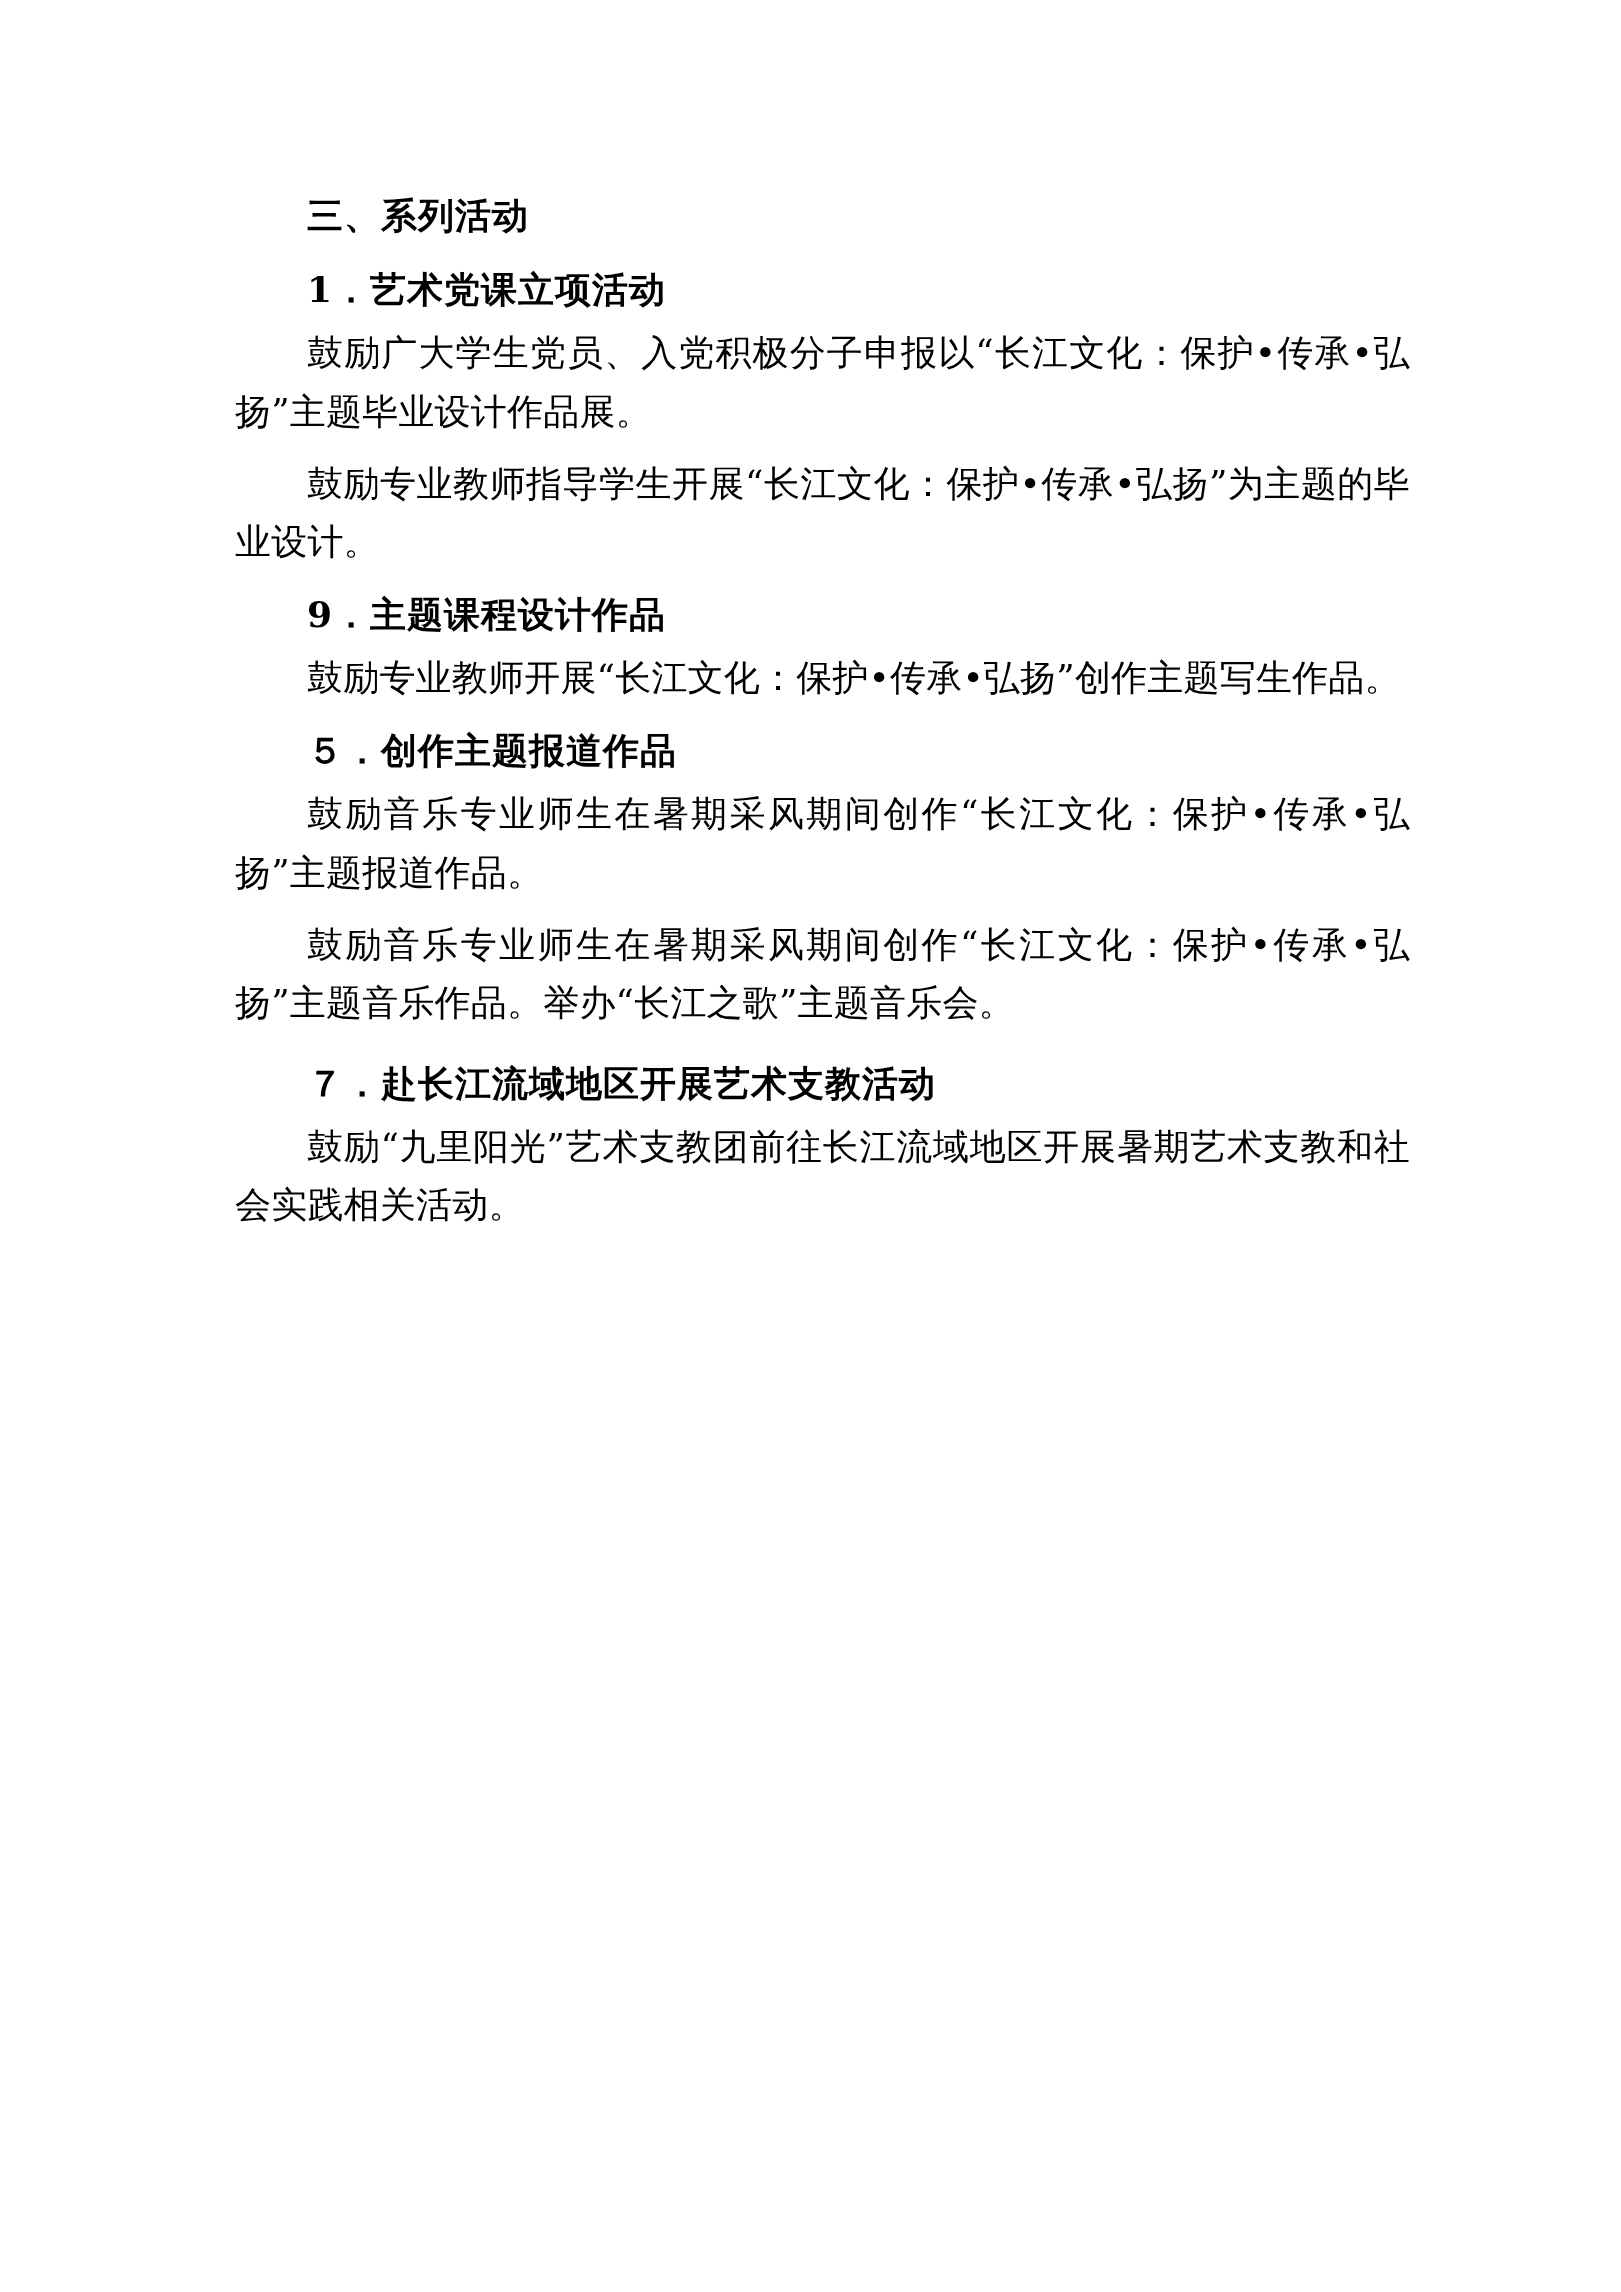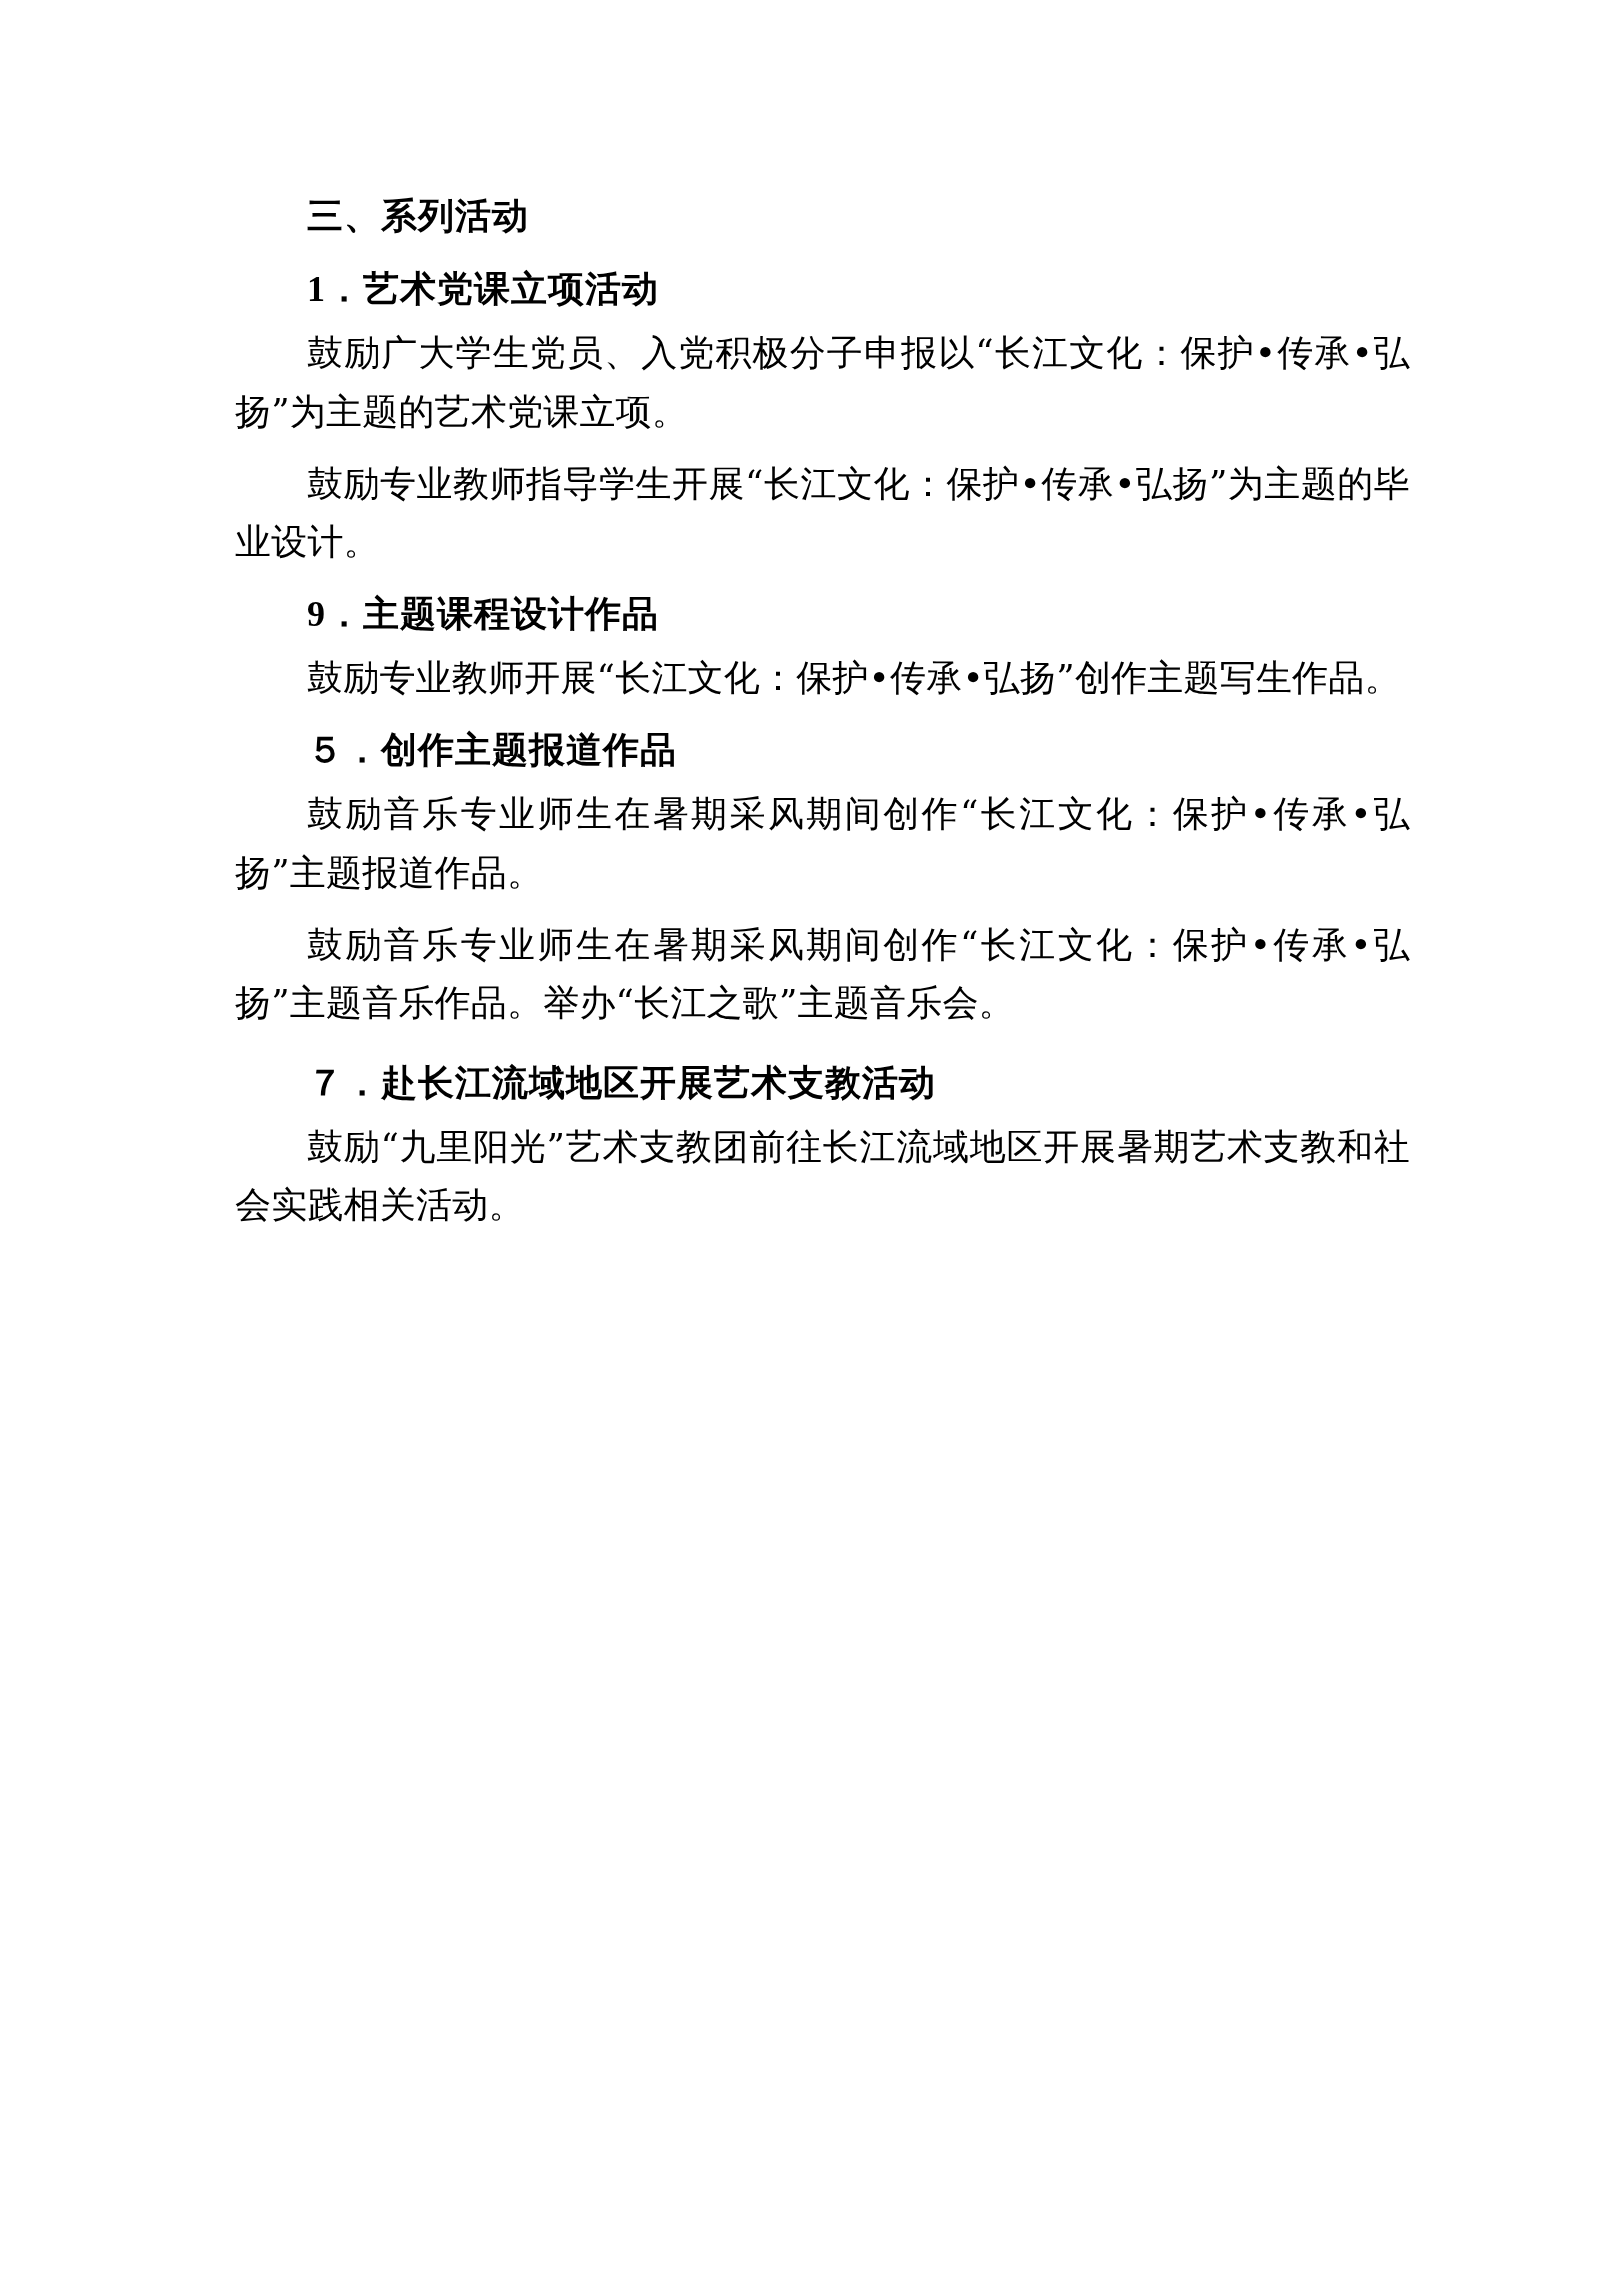"1．艺术党课立项活动" .item-heading { font-family: Liberation Serif, serif -> none }
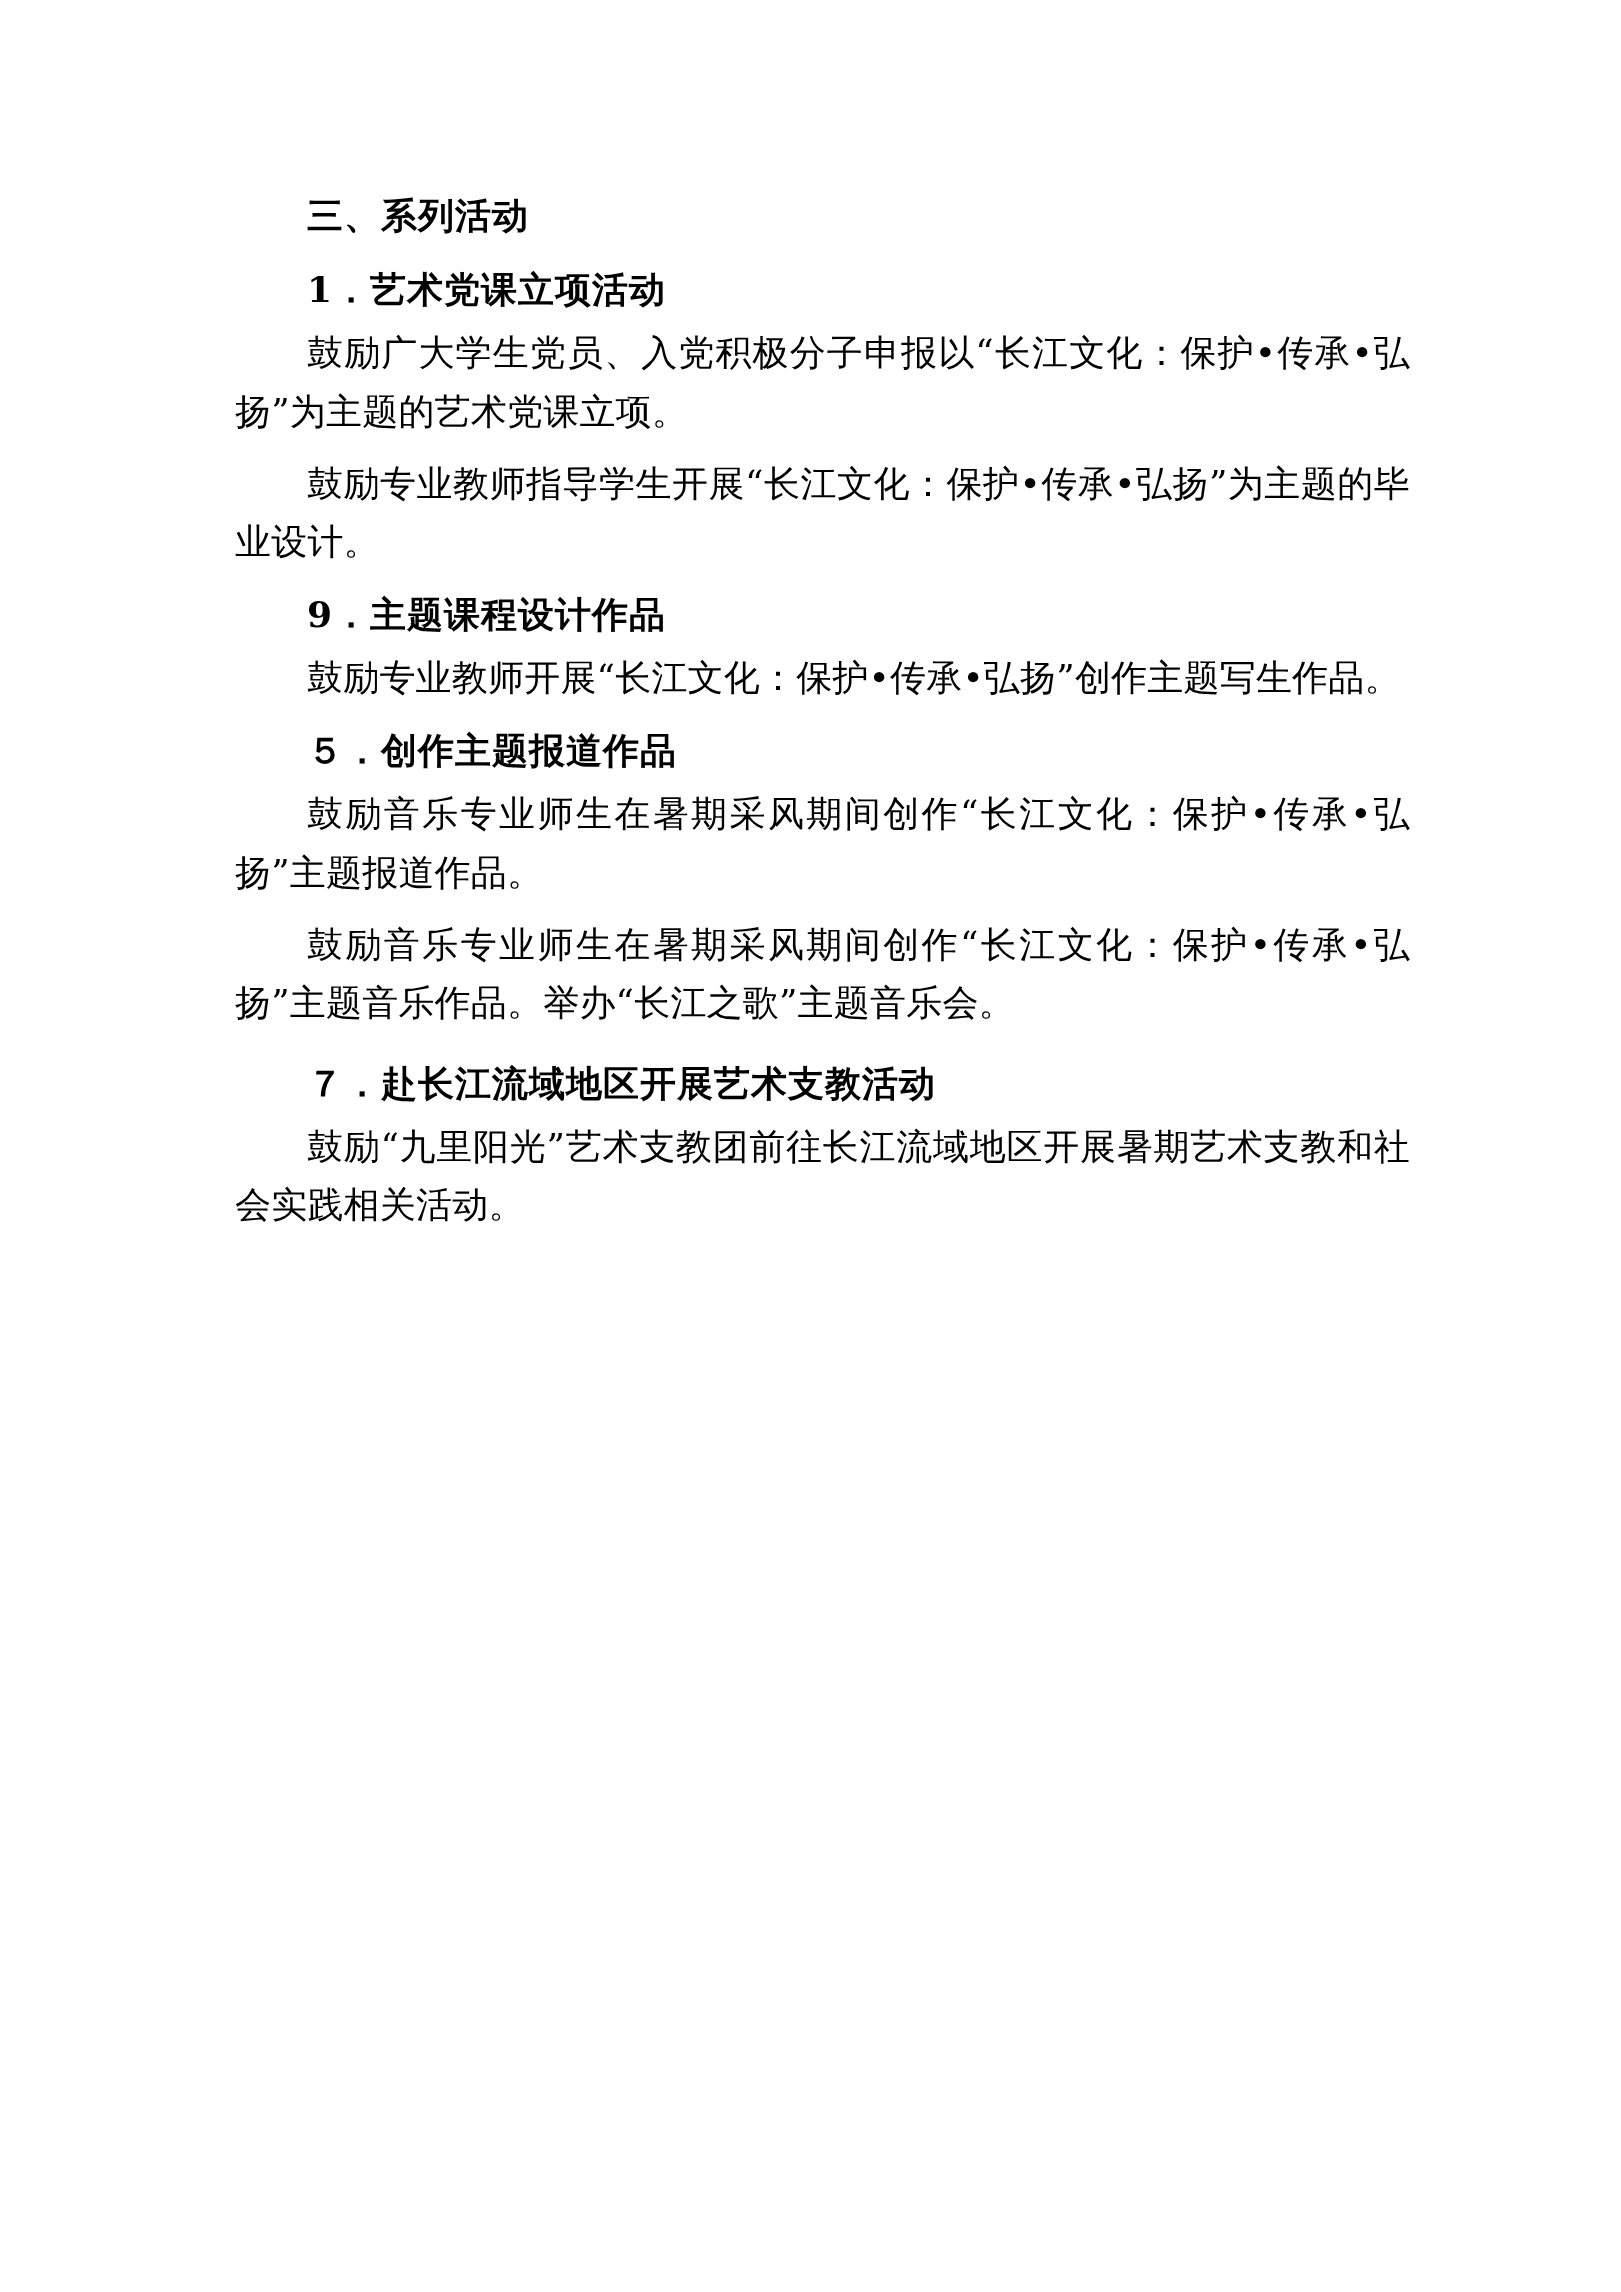"鼓励广大学生党员、入党积极分子申报以“长江文化：保护•传承•弘扬”为主题的艺术党" p.para { text: 为主题的艺术党课立项 -> 主题毕业设计作品展 }
